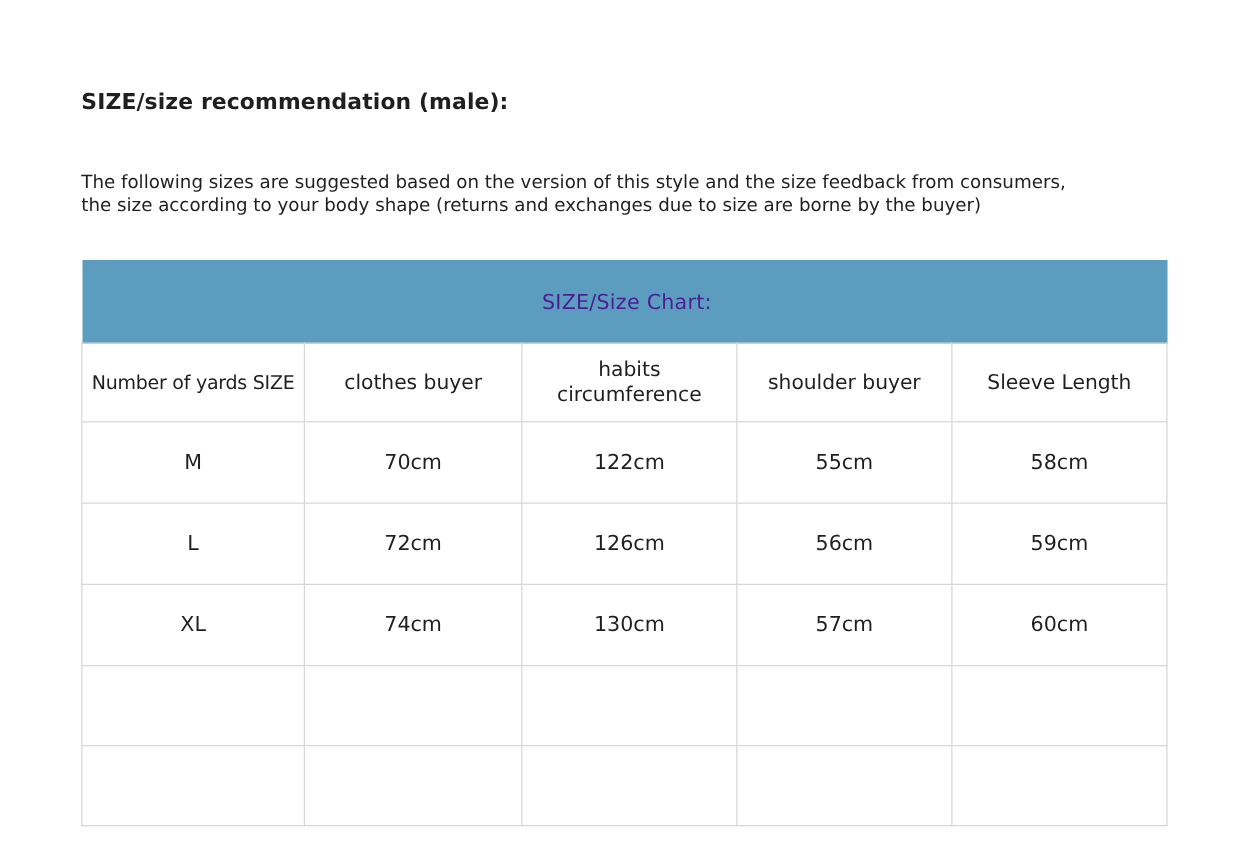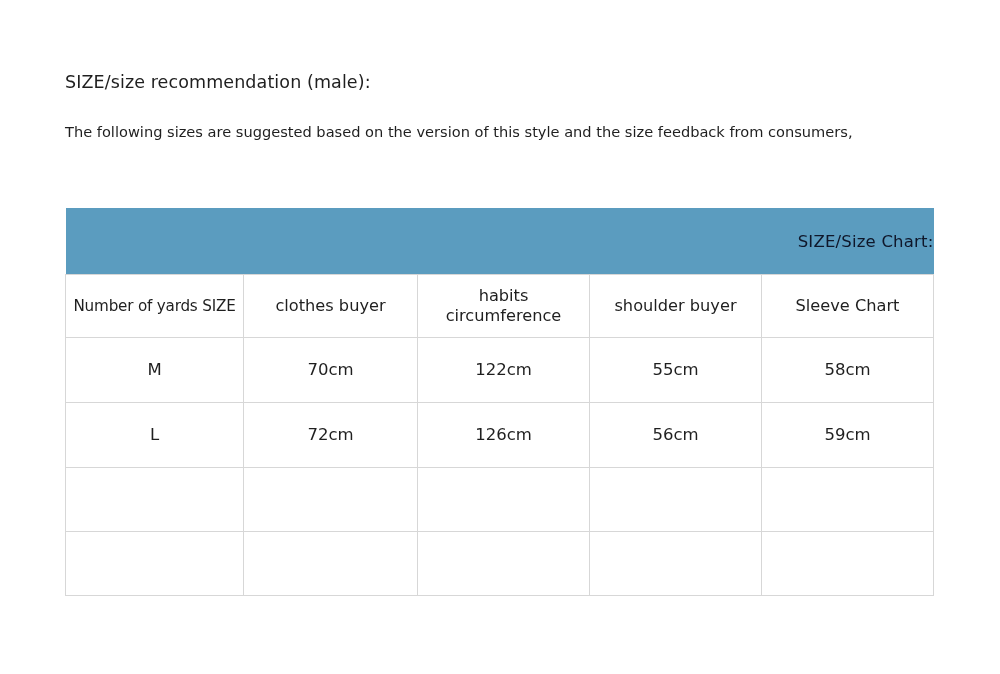"SIZE/size recommendation (male):" .title { font-weight: none -> bold }
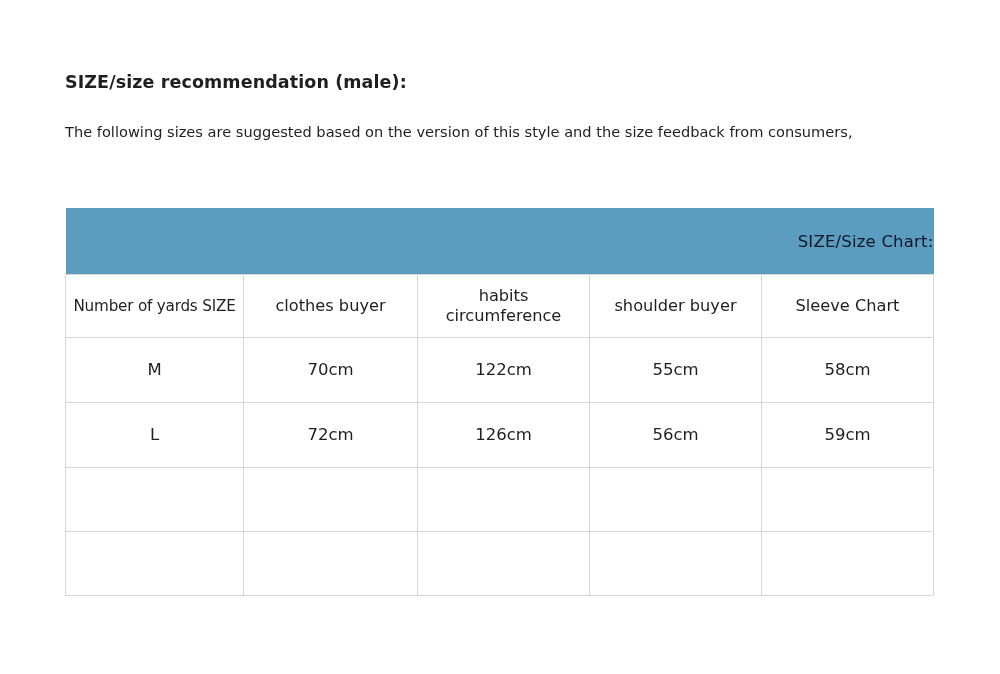"The following sizes are suggested" .intro { top: 123px -> 137px }
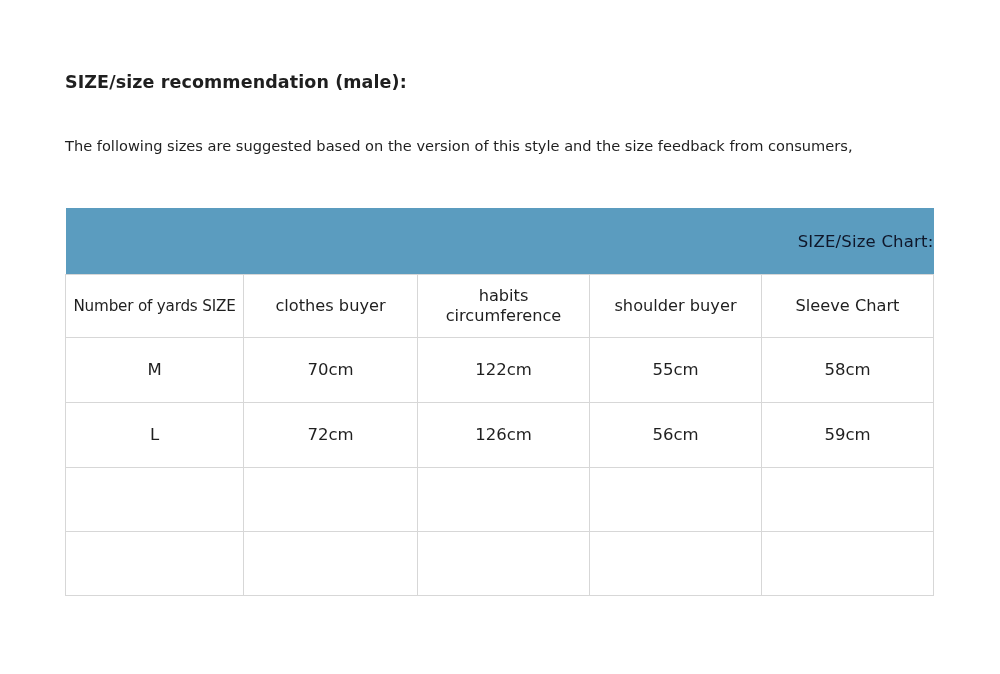"the size according to your" span { html: none -> <span>the size according to your body shape (returns and exchanges due to size are borne by the buyer)</span> }
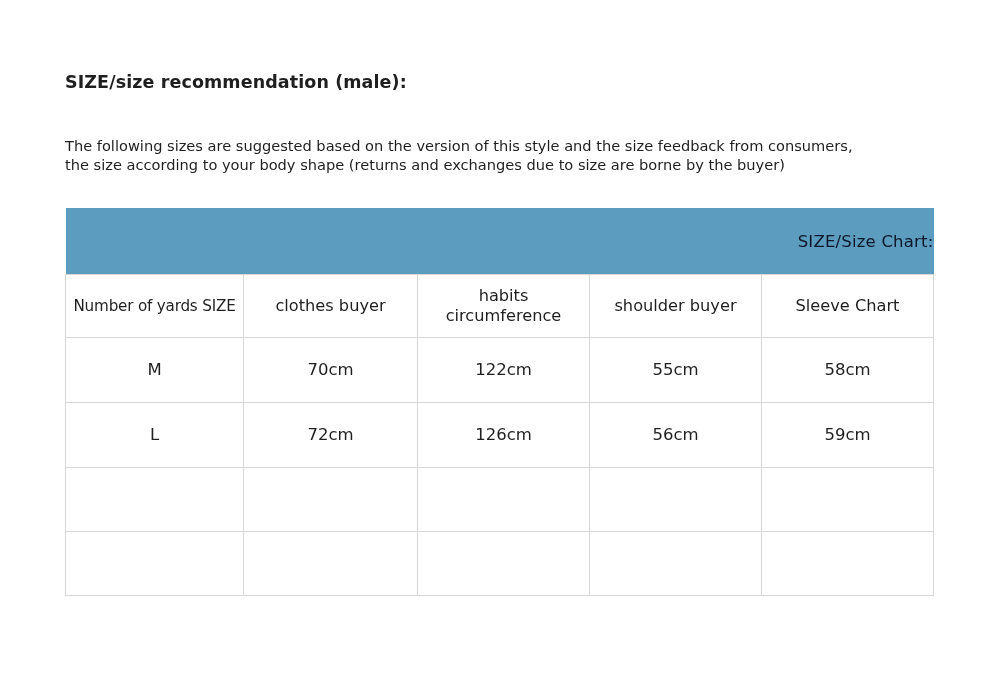"SIZE/Size Chart:" .chart-header td { color: #0f172a -> #4c1d95; text-align: right -> center }
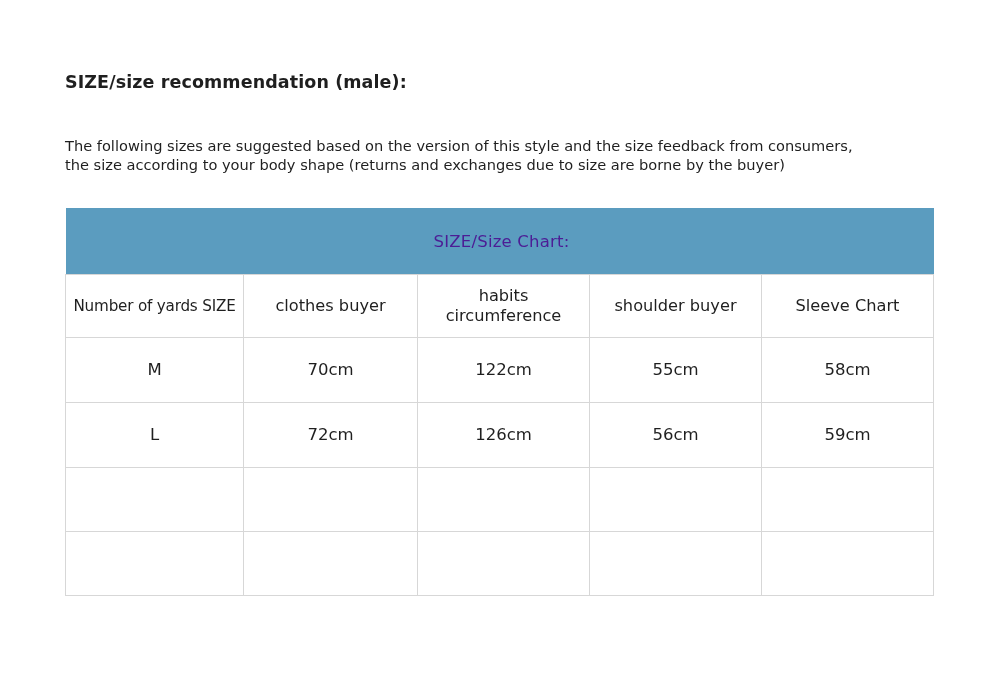"Sleeve Chart" td.cell { text: Chart -> Length }
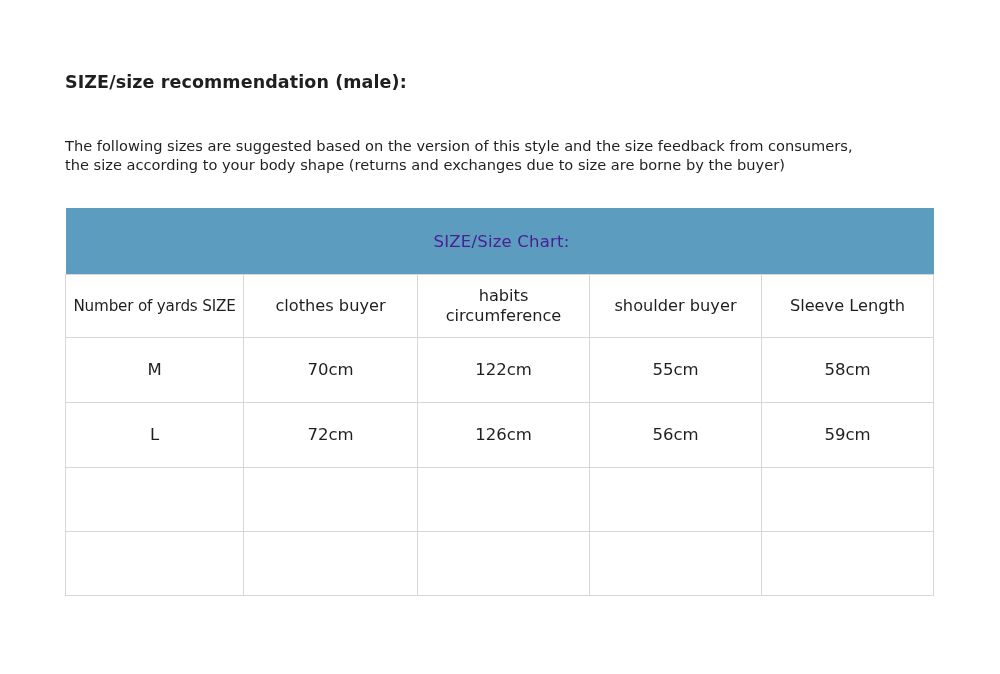"XL" tr { html: none -> <tr> <td>XL</td> <td>74cm</td> <td>130cm</td> <td>57cm</td> <td>60cm</td> </tr> }
